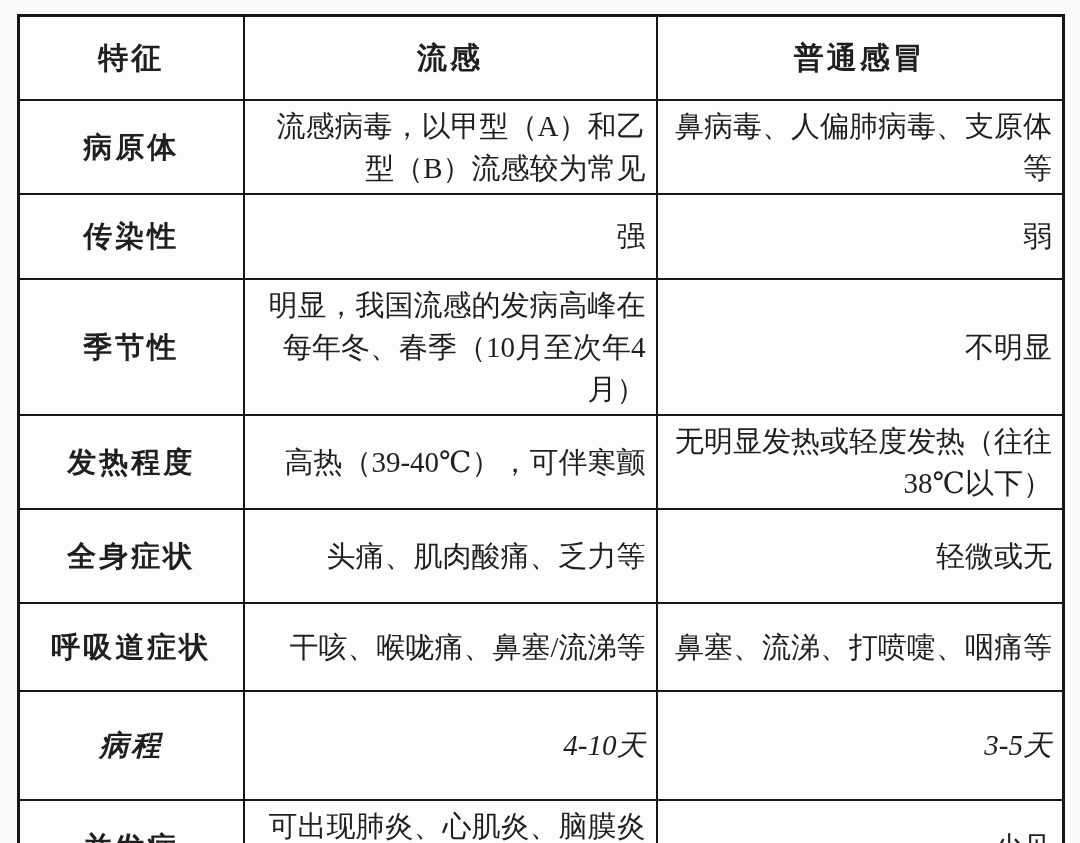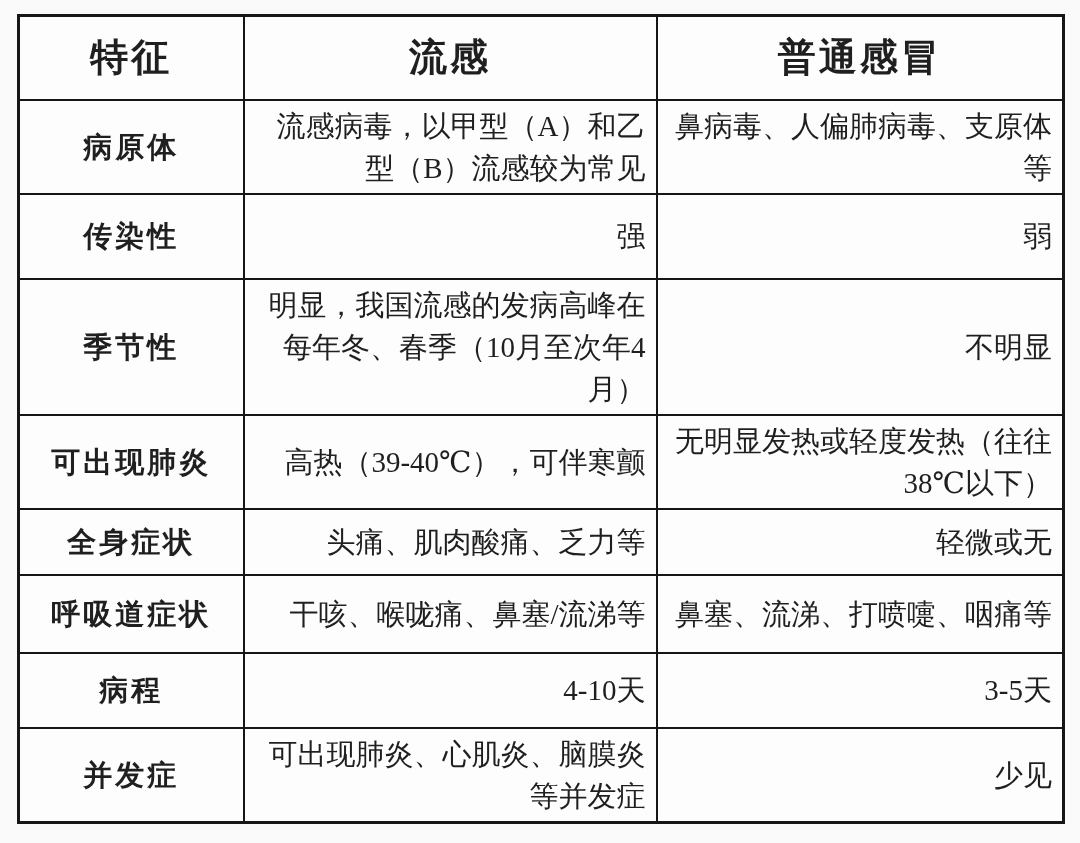"特征" .doc-table thead th { font-size: 38px -> 30px }
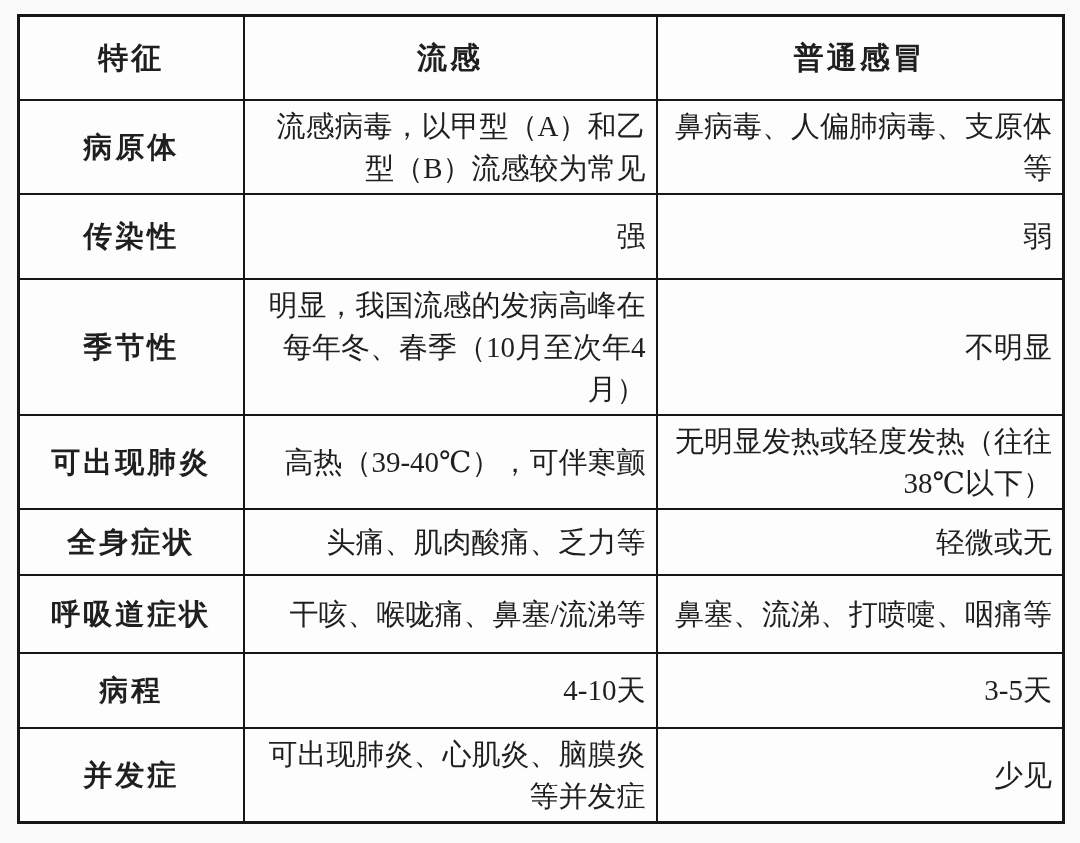"可出现肺炎" th { text: 可出现肺炎 -> 发热程度 }
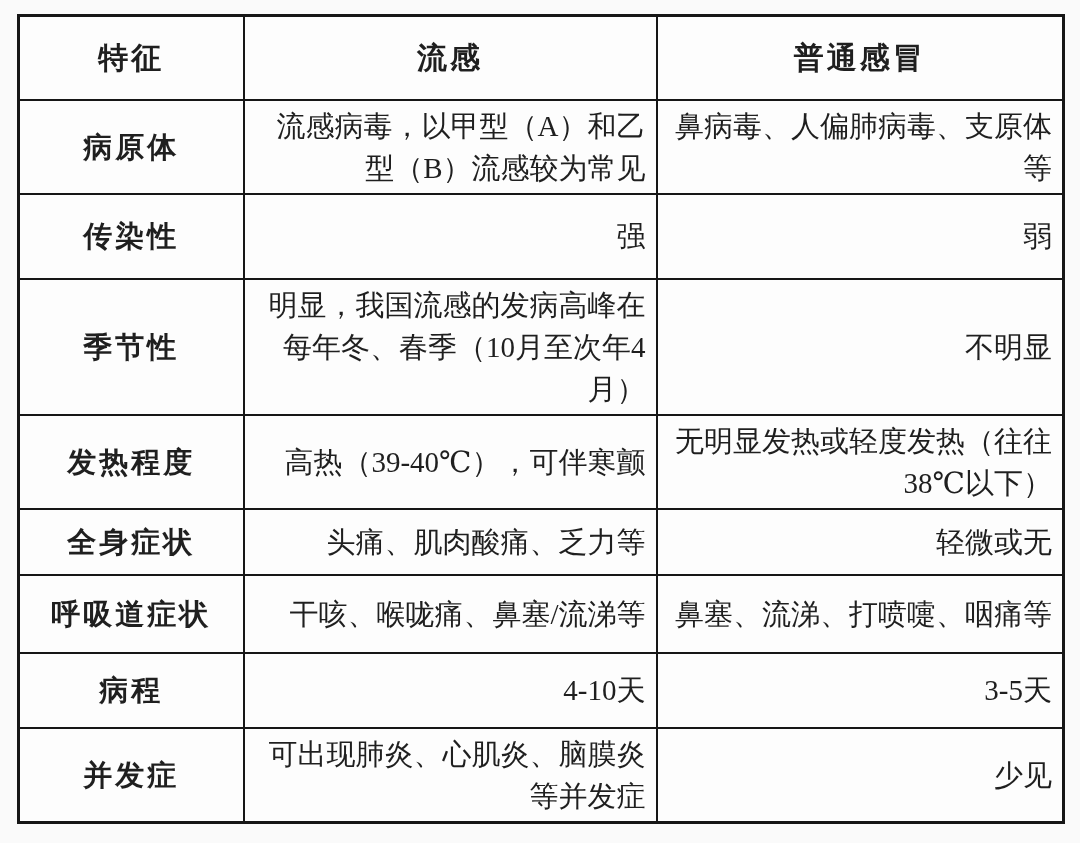"全身症状" .doc-table tbody tr:nth-child(5) { height: 66px -> 94px }
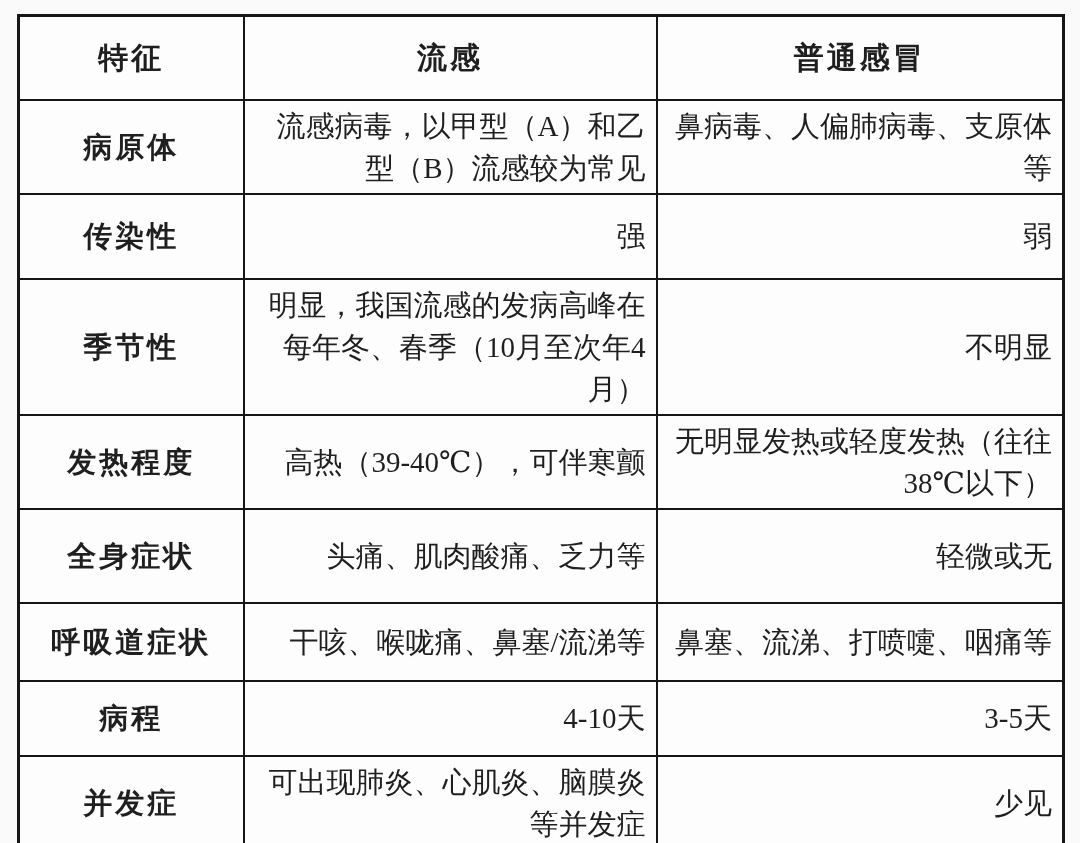"呼吸道症状" .doc-table tbody tr:nth-child(6) { height: 78px -> 88px }
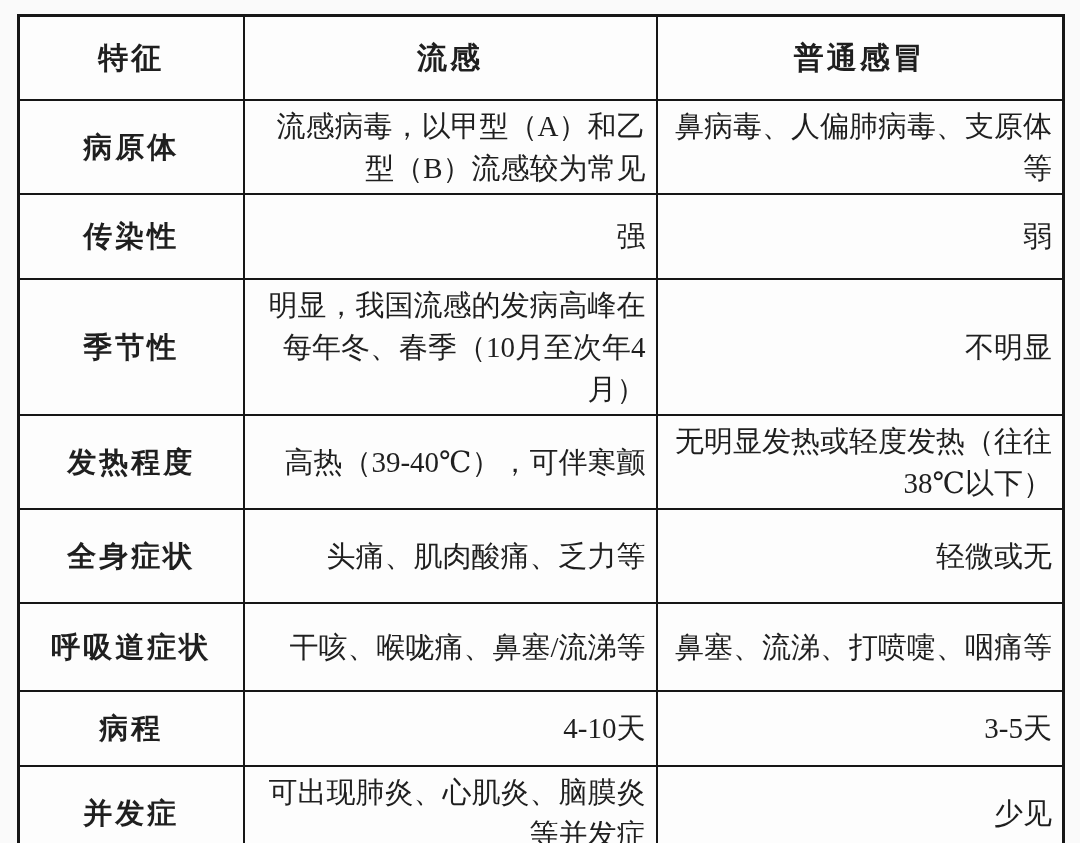"病程" .doc-table tbody tr:nth-child(7) { font-style: none -> italic; height: 75px -> 109px }
